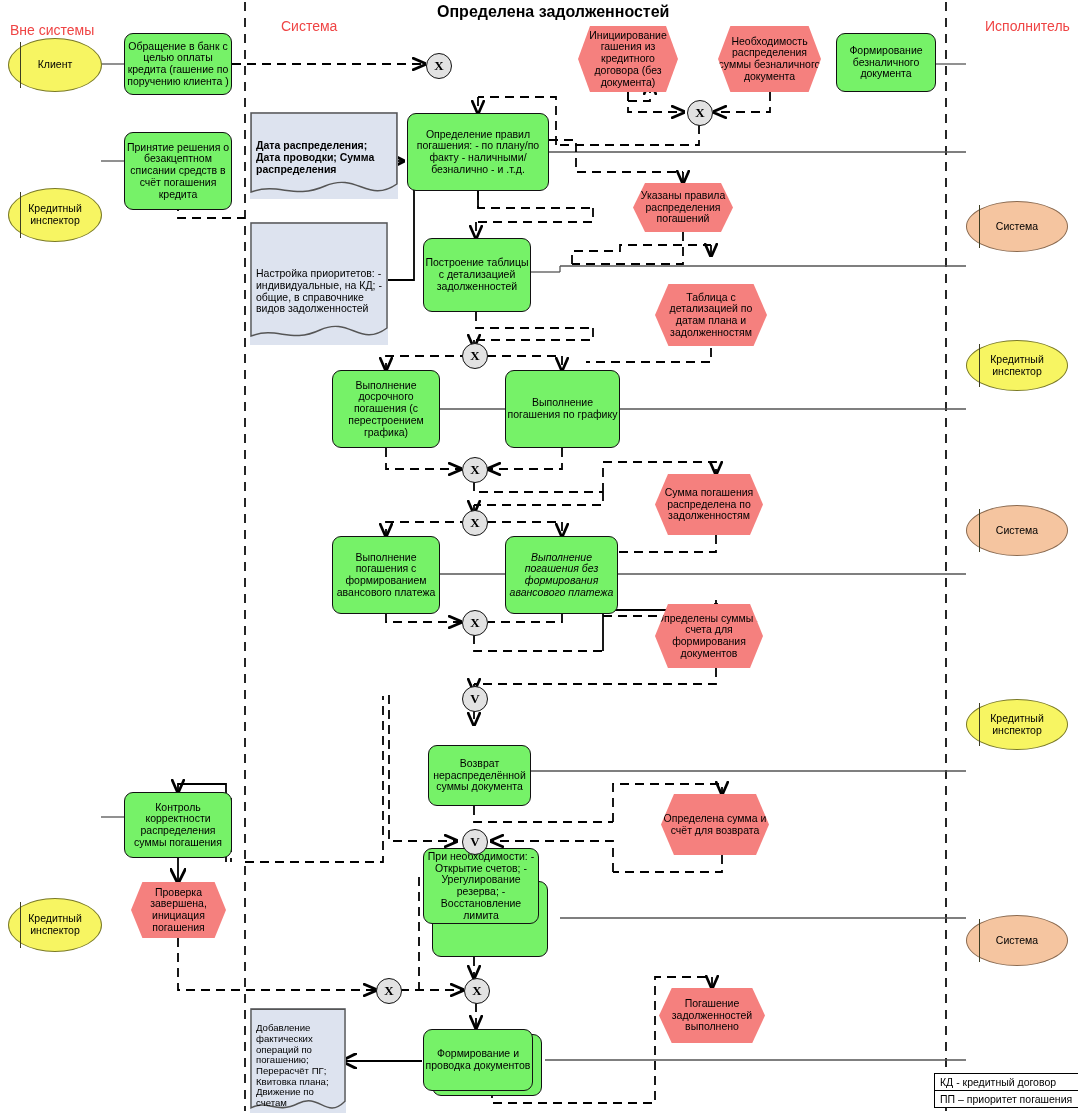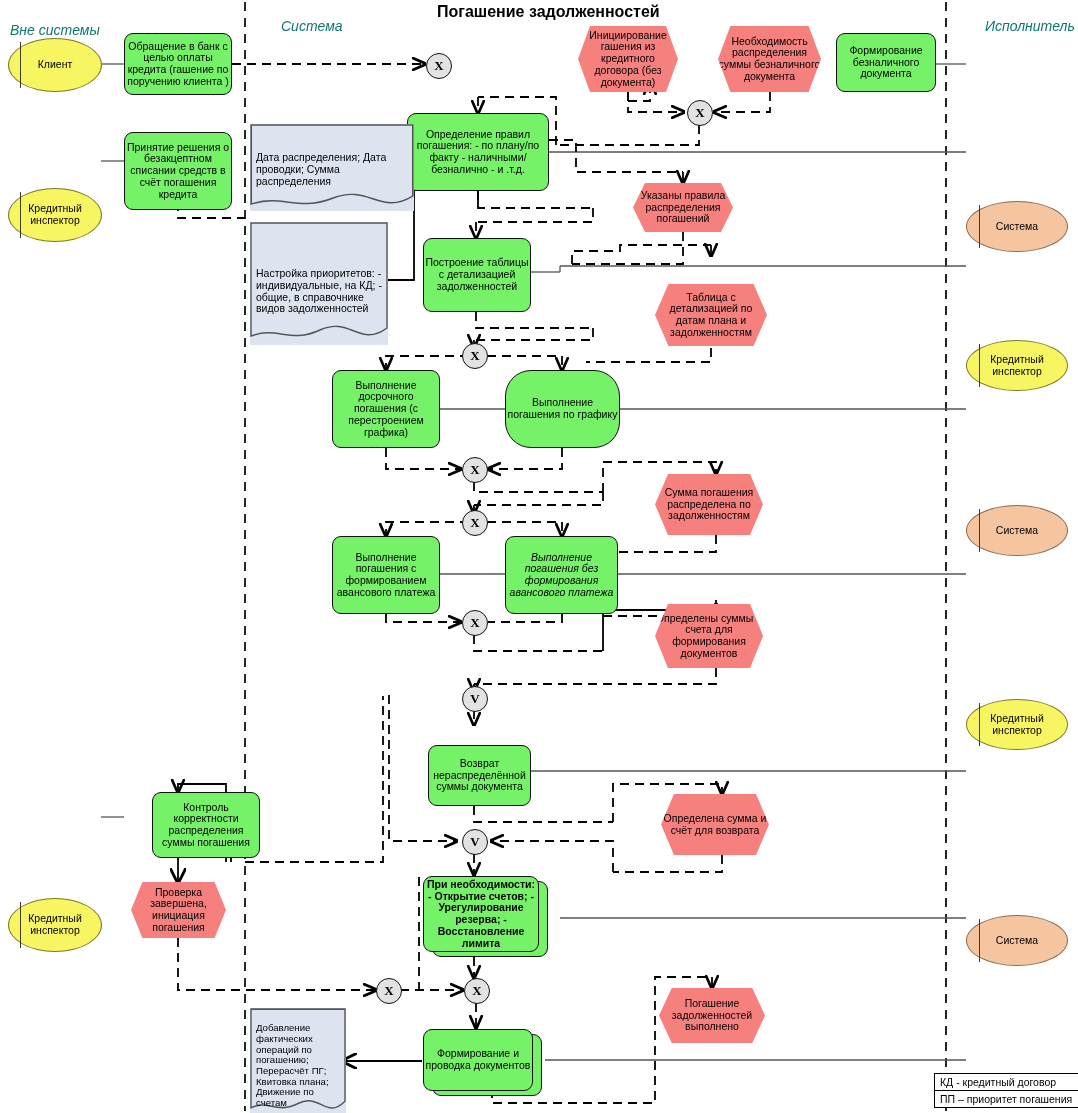"Погашение задолженностей" div.title { text: Погашение -> Определена }
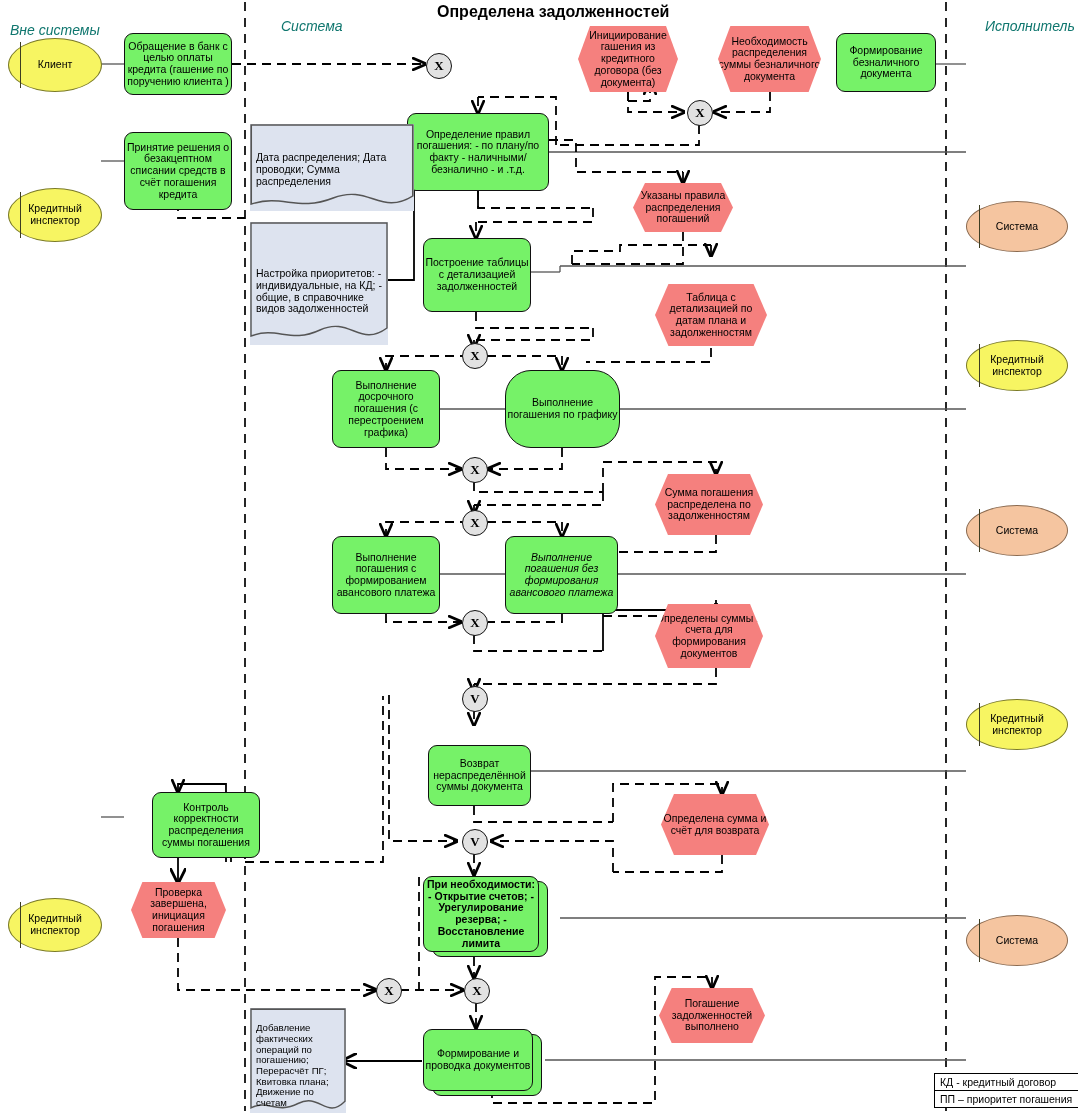"Вне системы" .lane-label { color: #0f766e -> #ef4444; font-style: italic -> none }
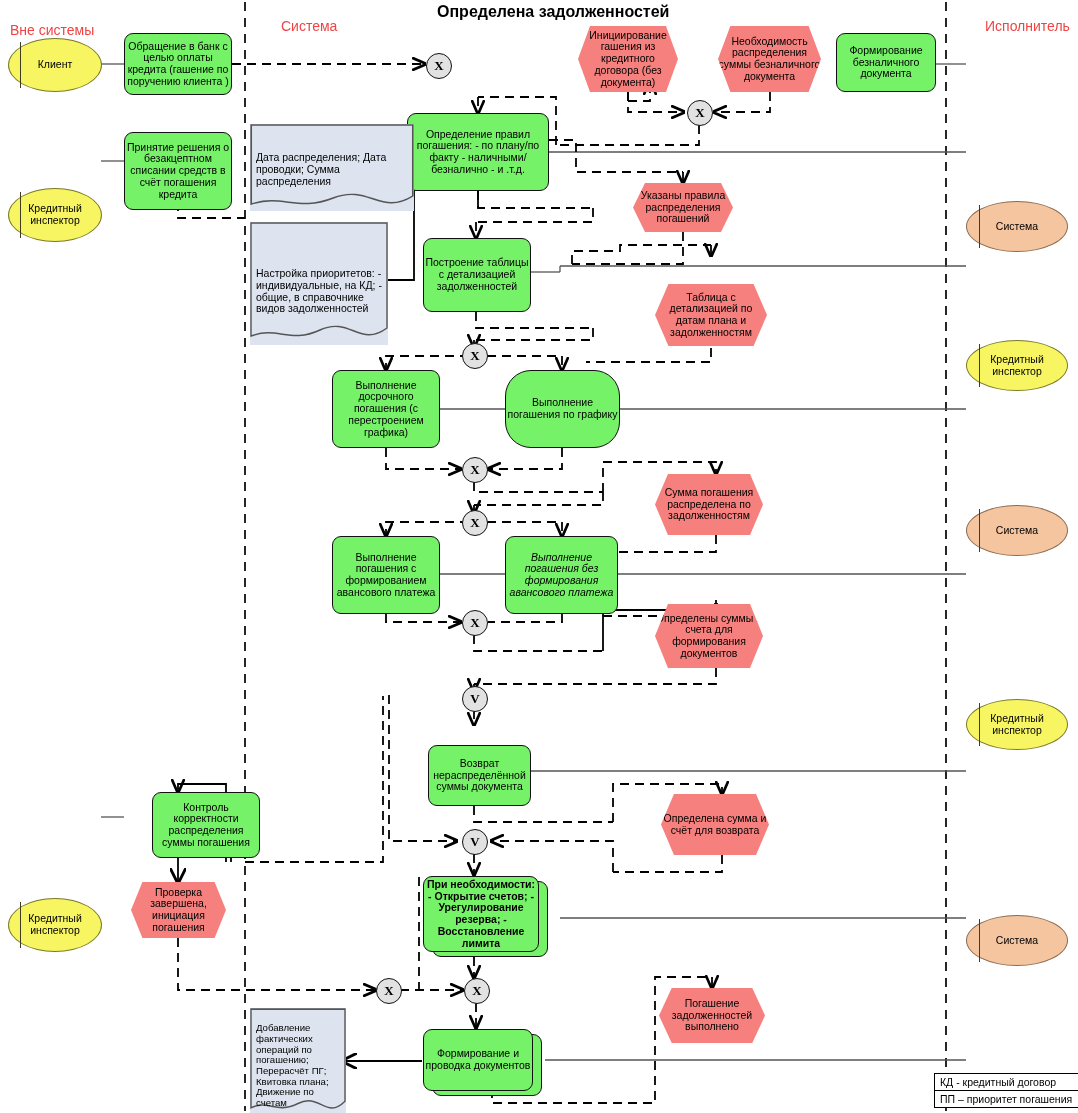"Дата распределения; Дата проводки; Сумма" div.node { font-weight: none -> bold; top: 124px -> 112px; width: 164px -> 148px }
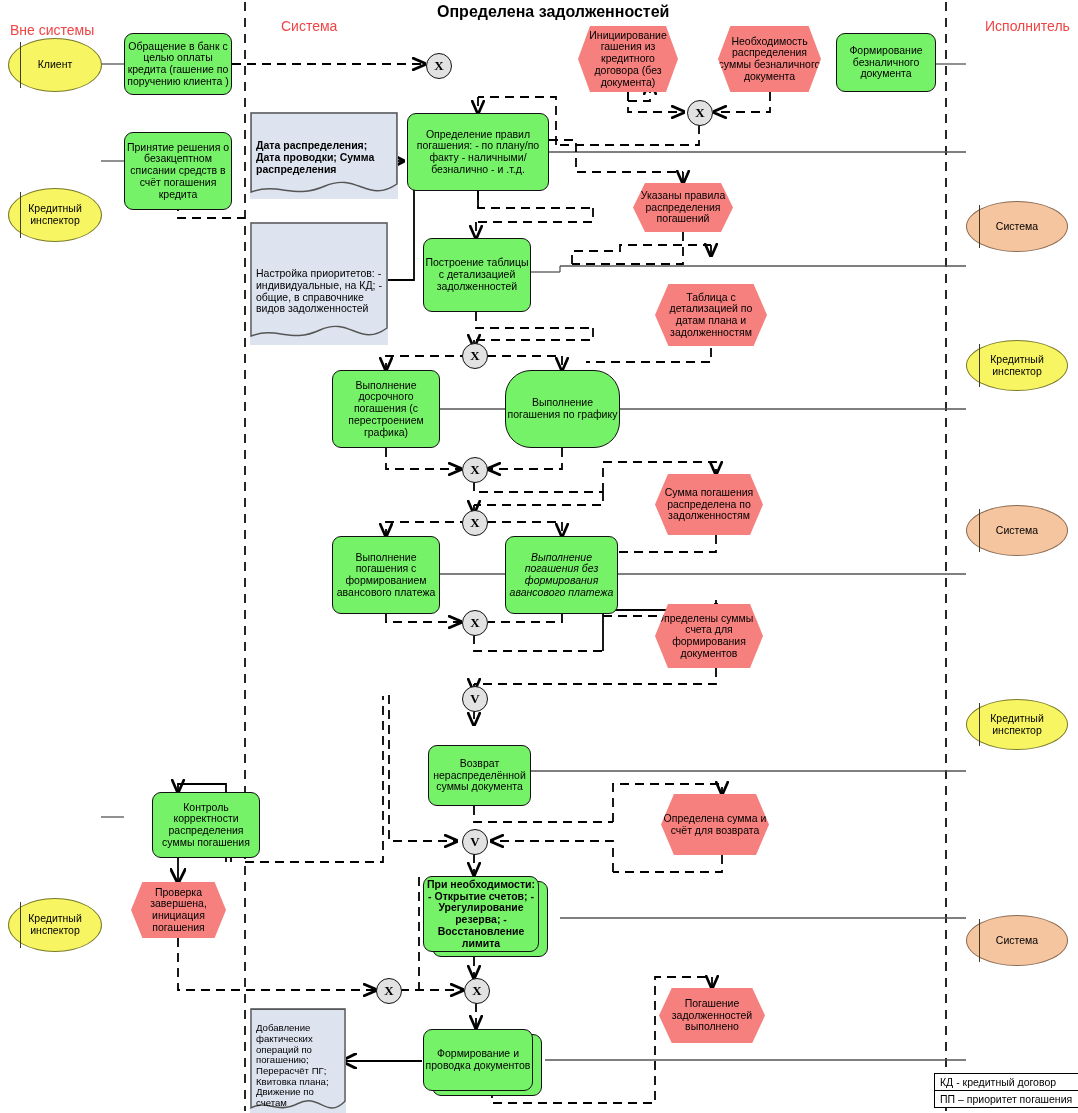"Выполнение погашения по графику" div.node { border-radius: 26px -> none }
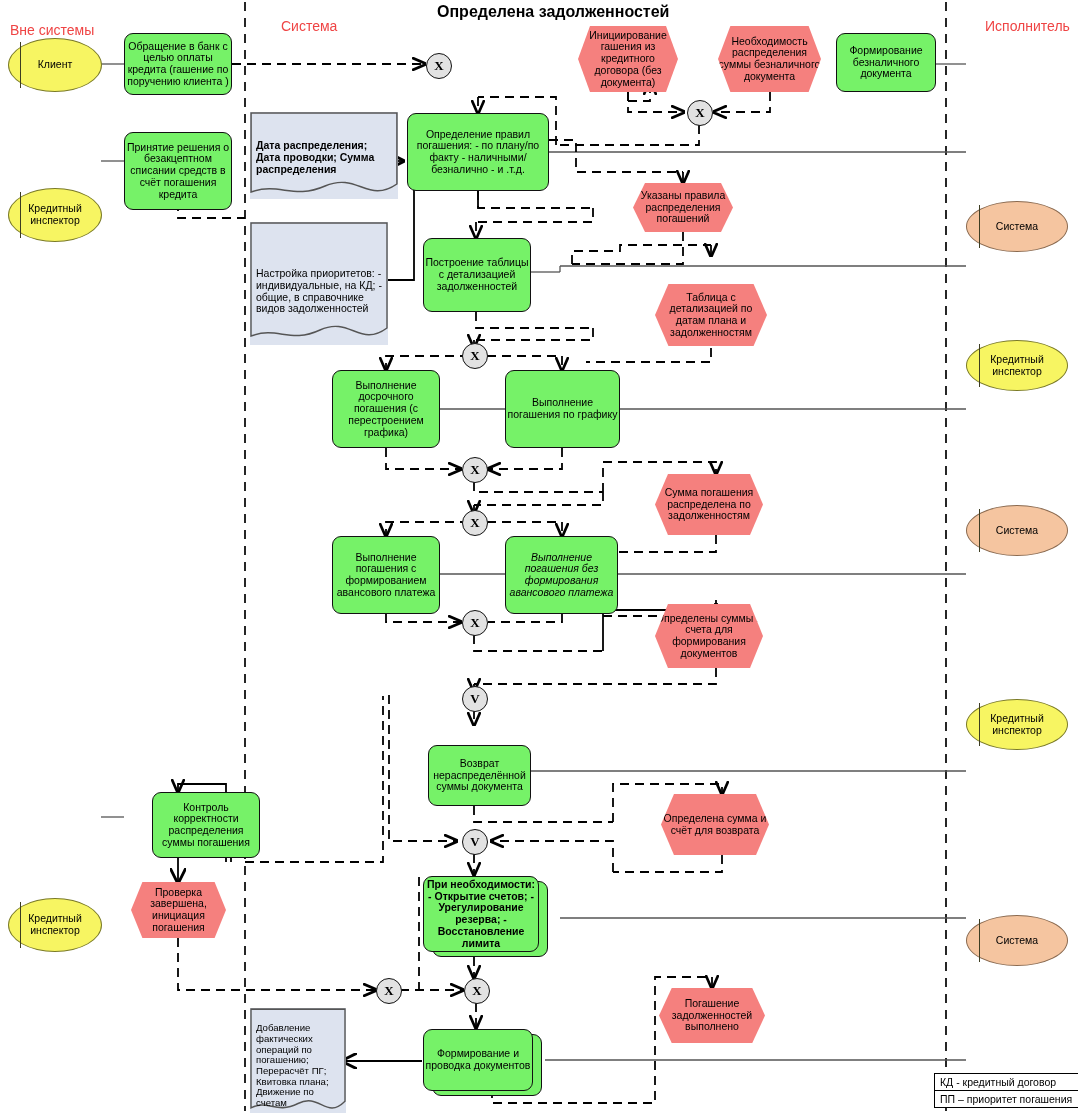"Контроль корректности распределения" div.node { margin-left: 28px -> none }
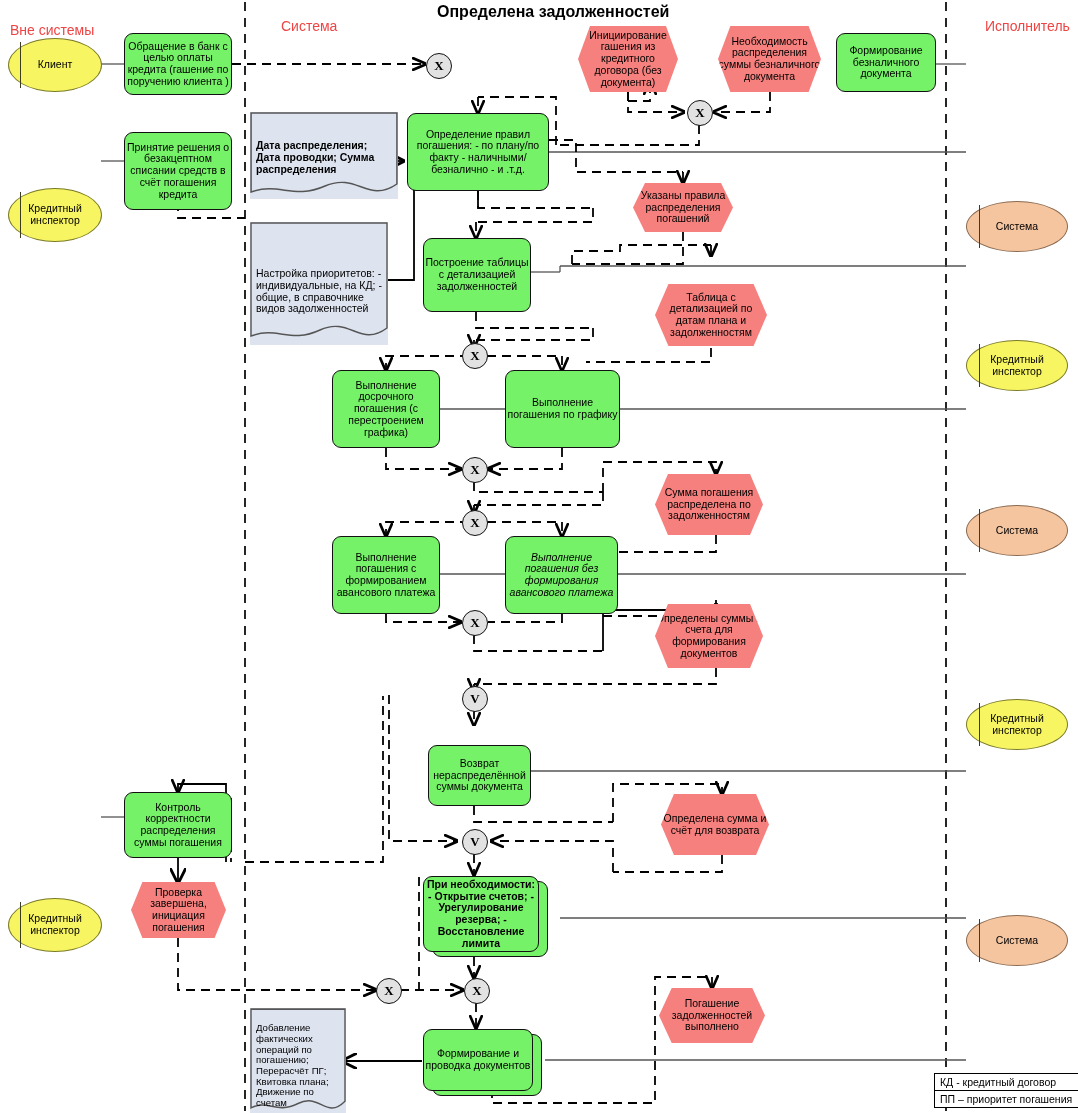"При необходимости: - Открытие счетов;" div.node { font-weight: bold -> none; top: 876px -> 848px }
